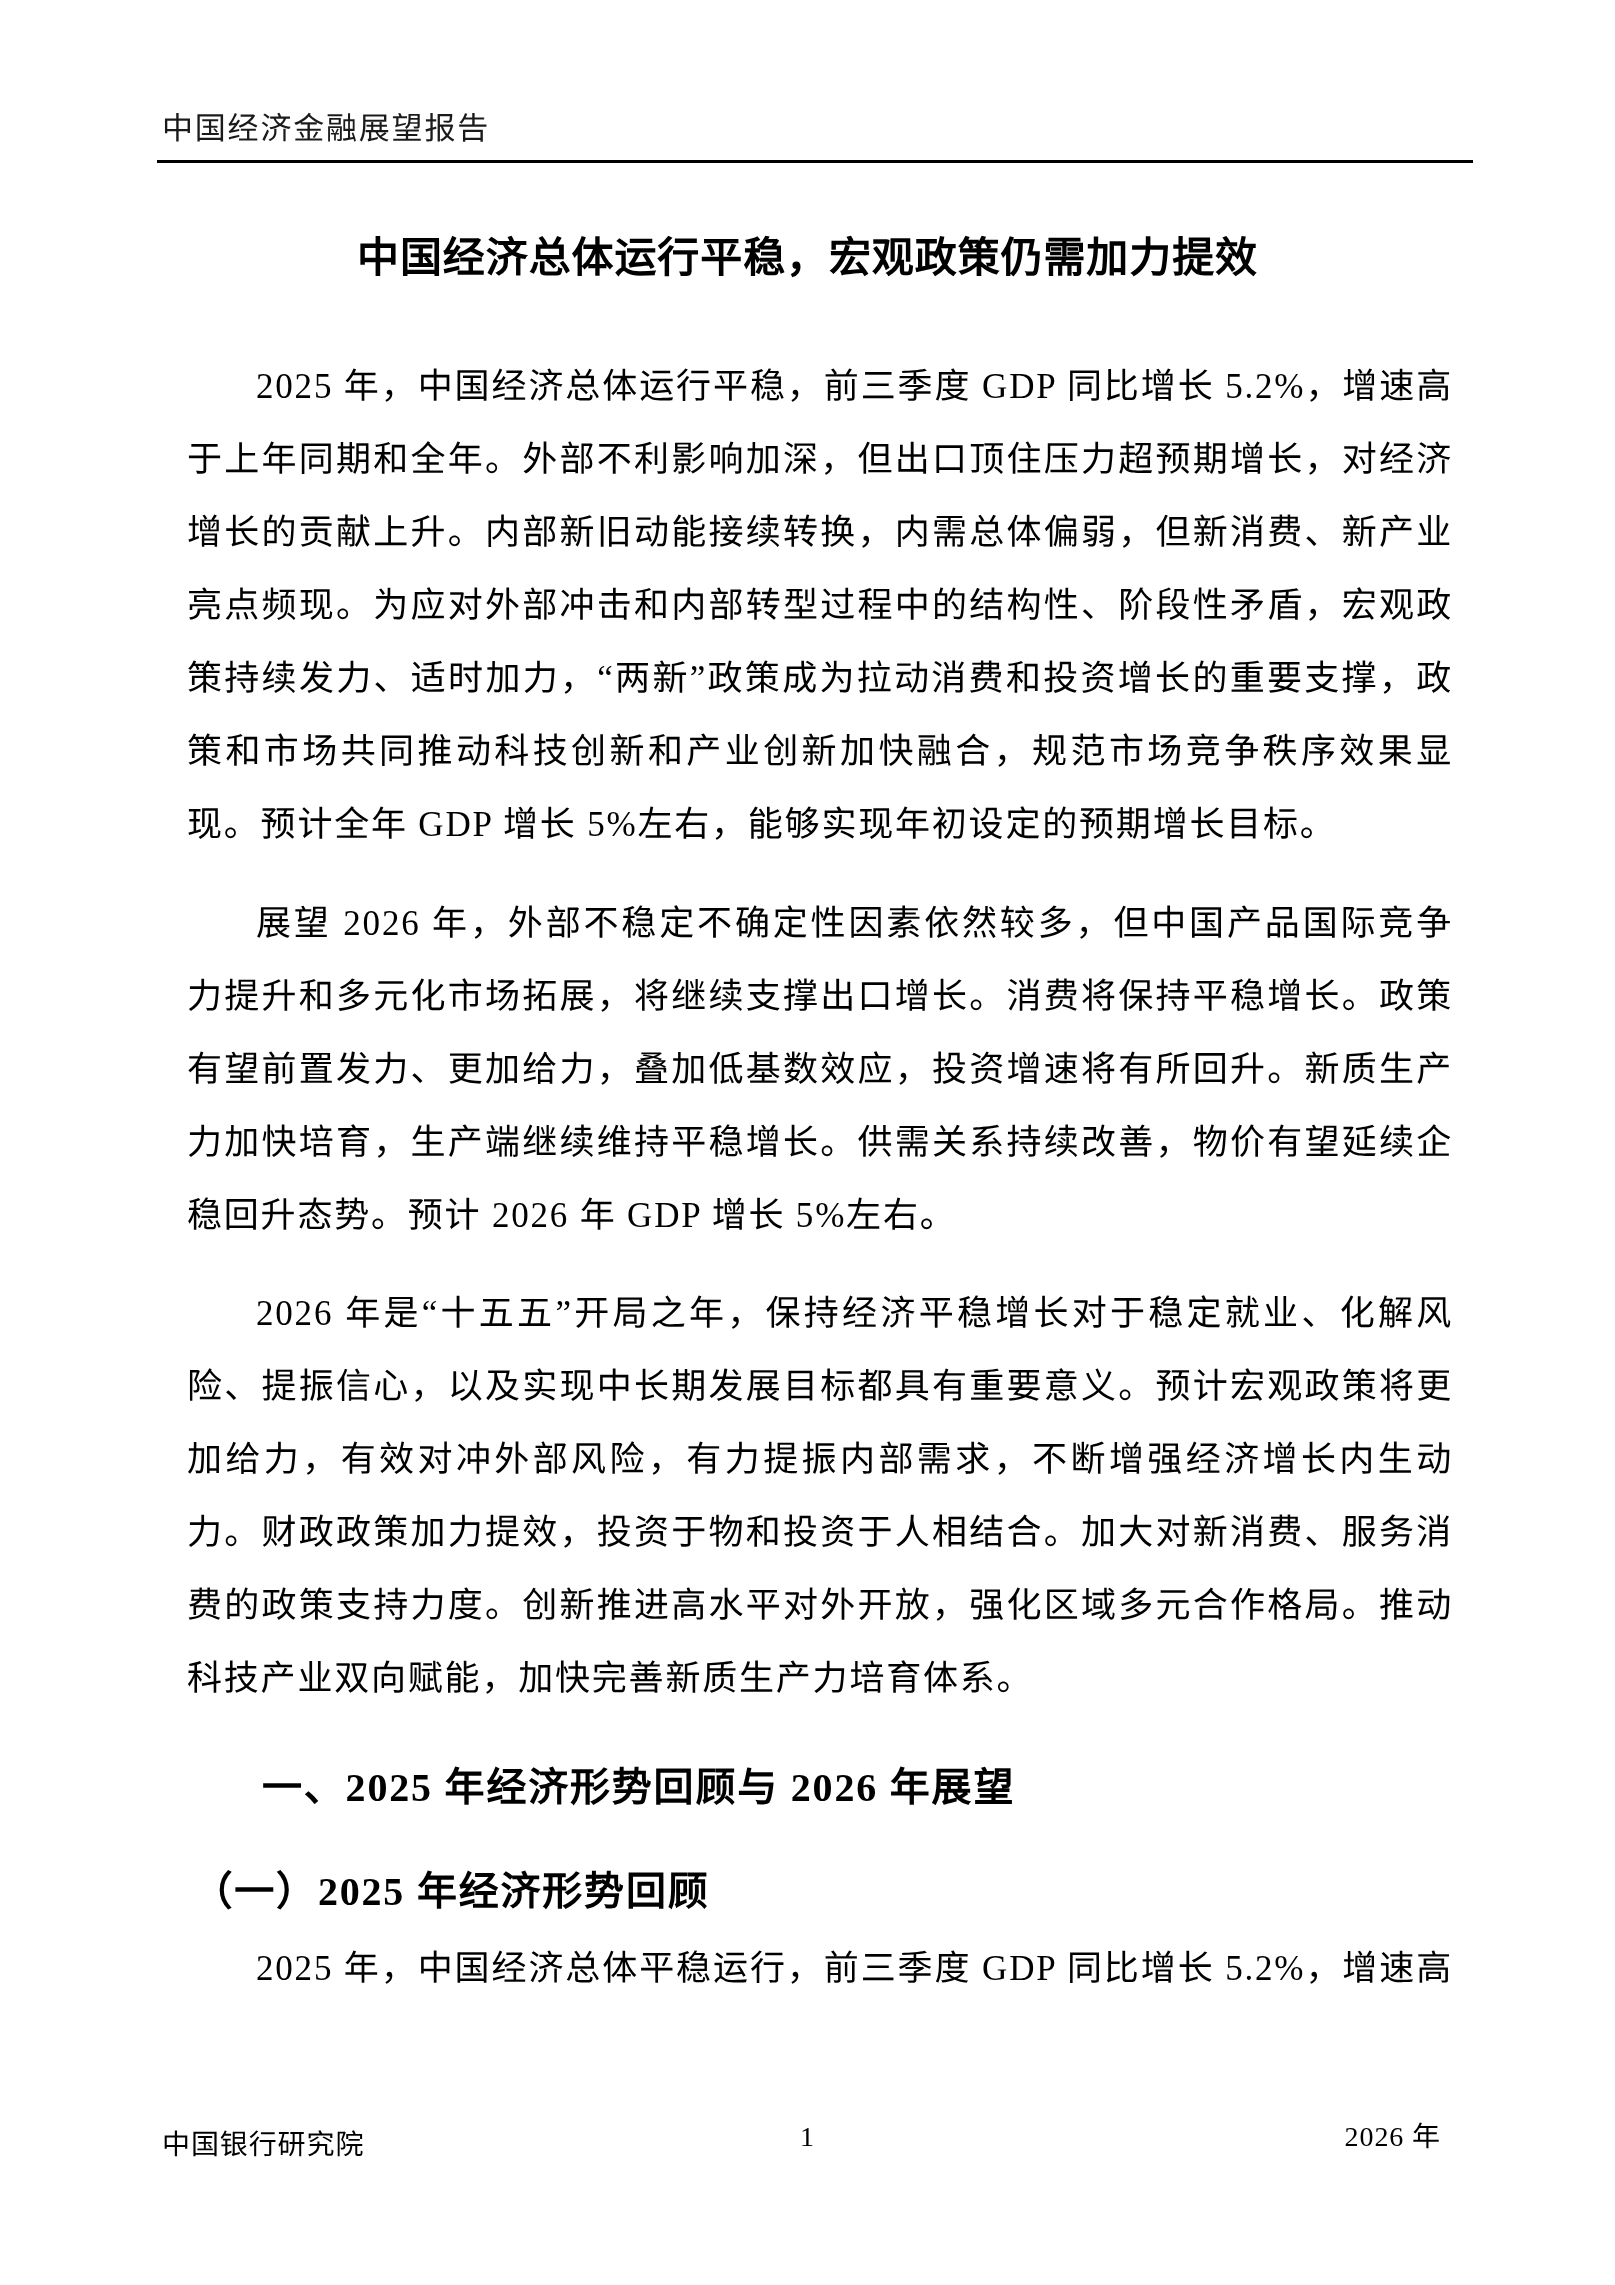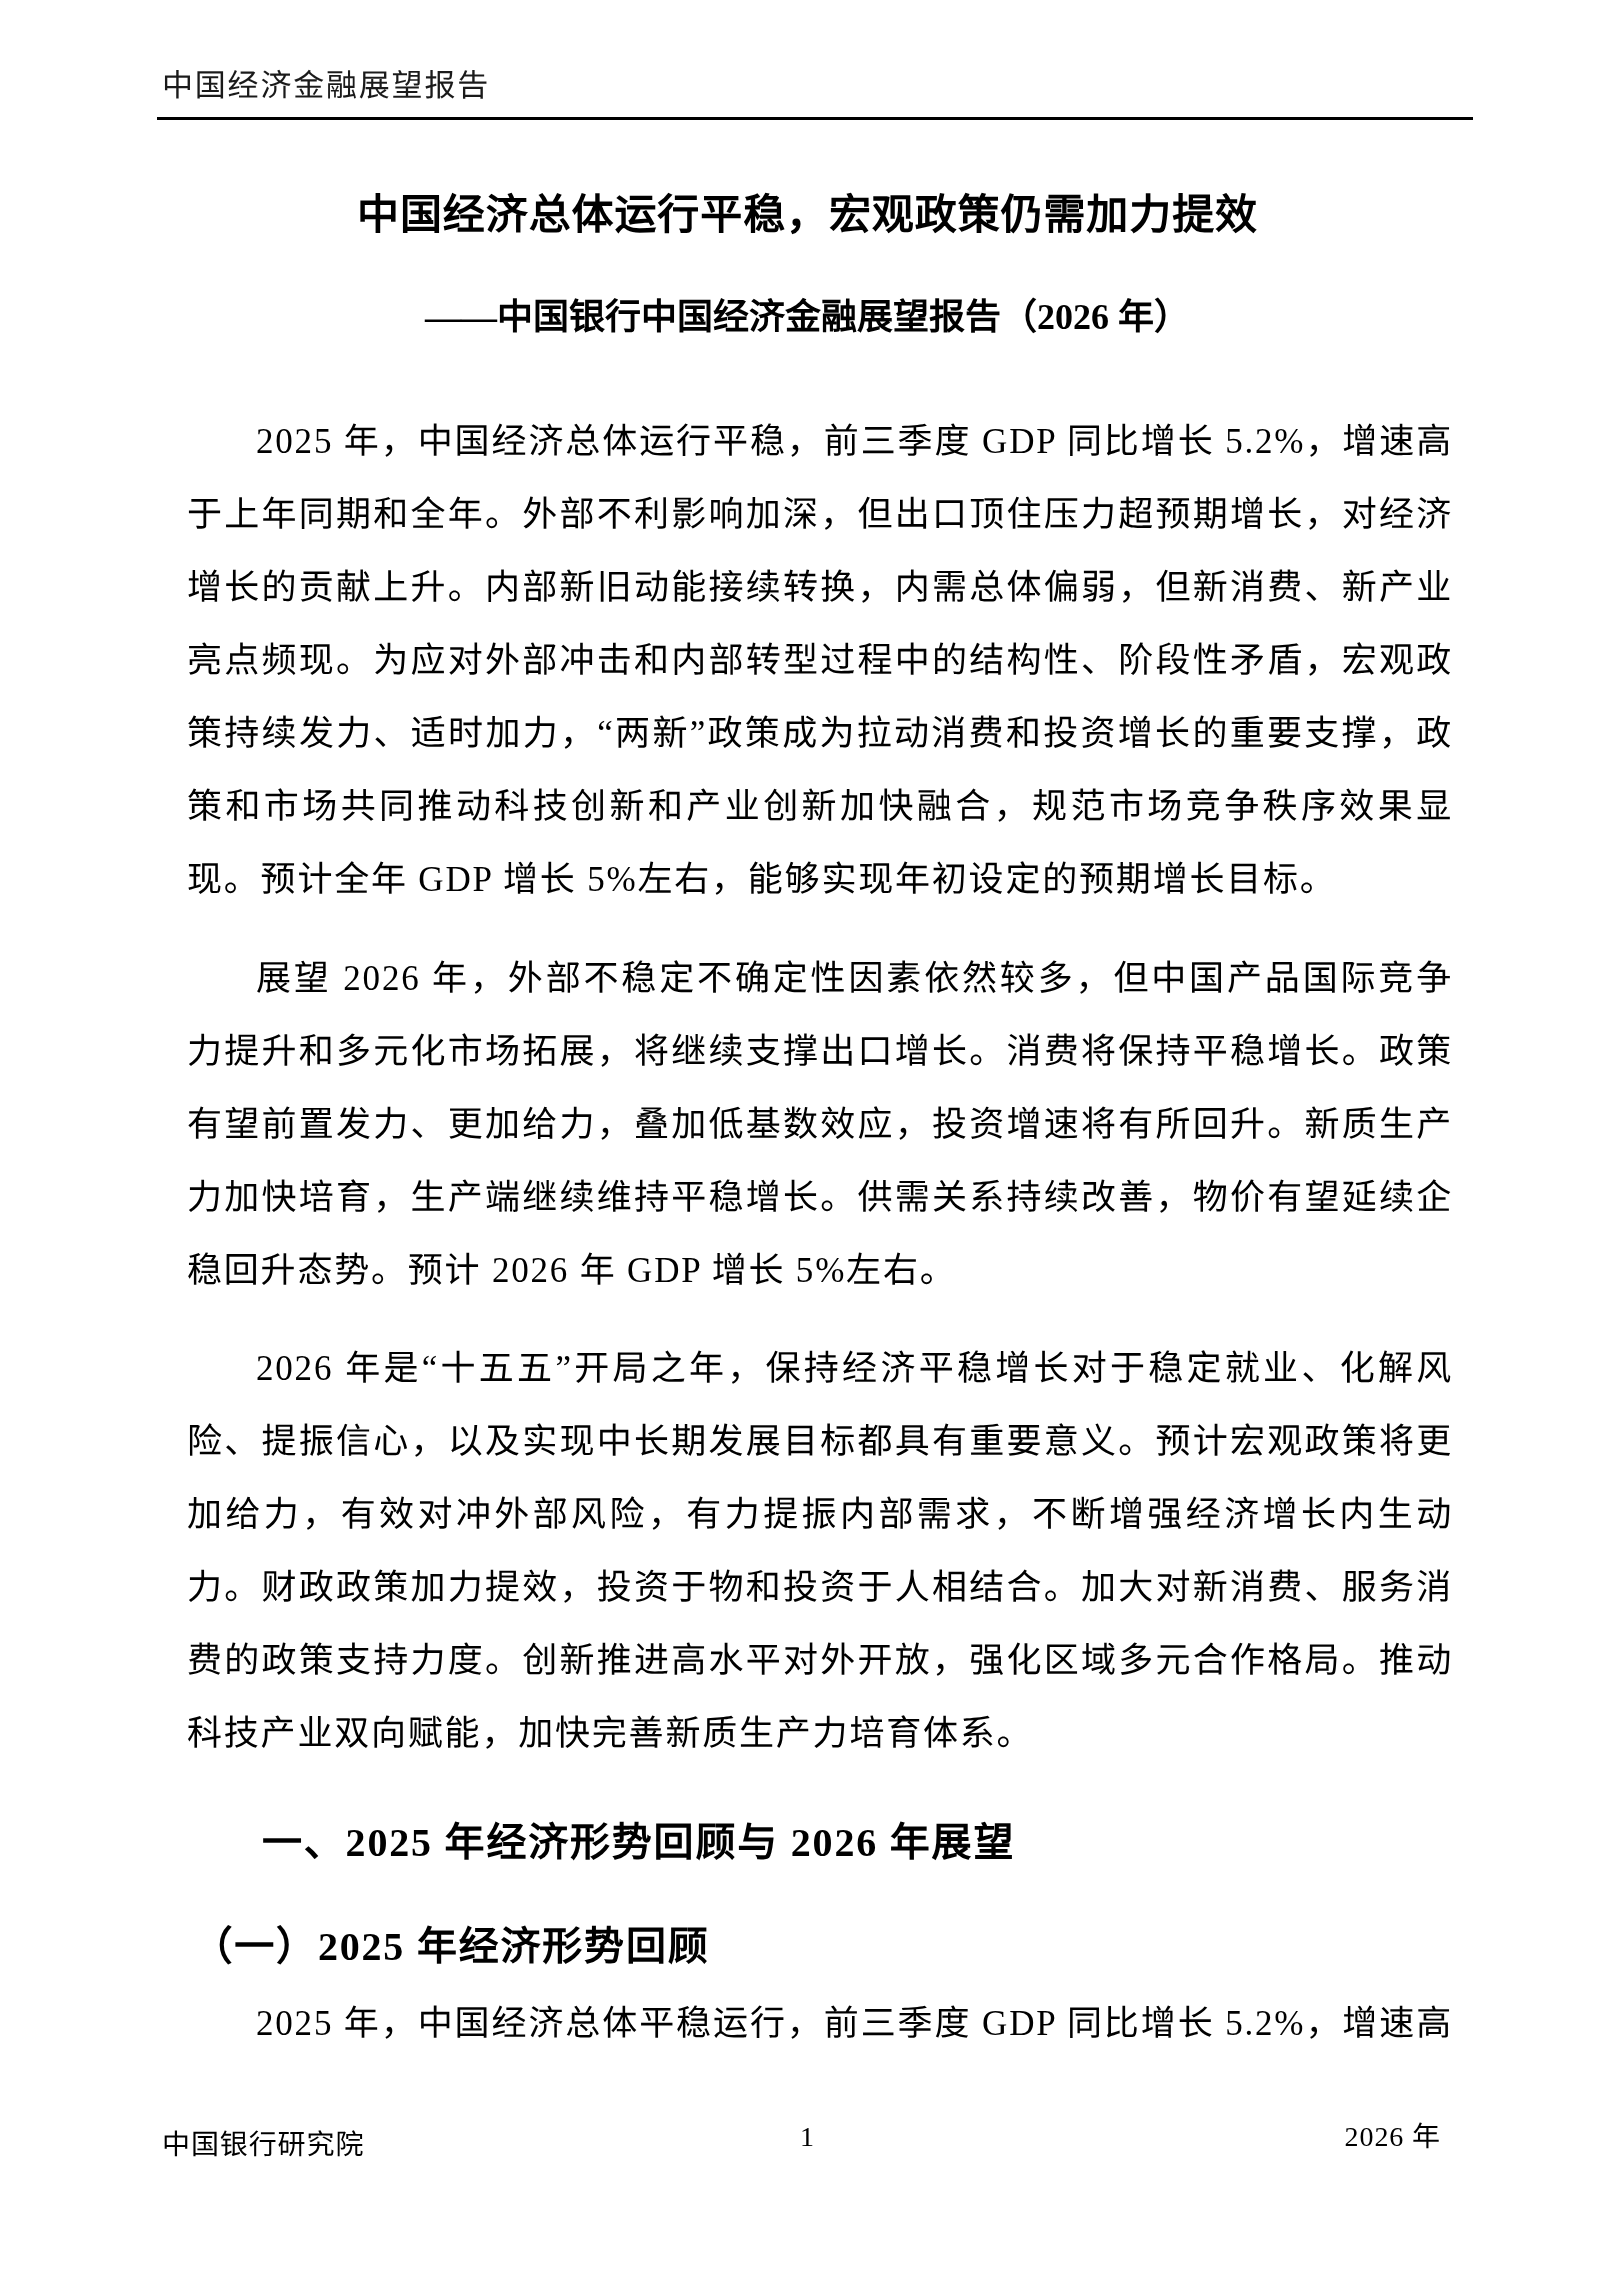"中国经济金融展望报告" .running-header { padding-top: 66px -> 109px }
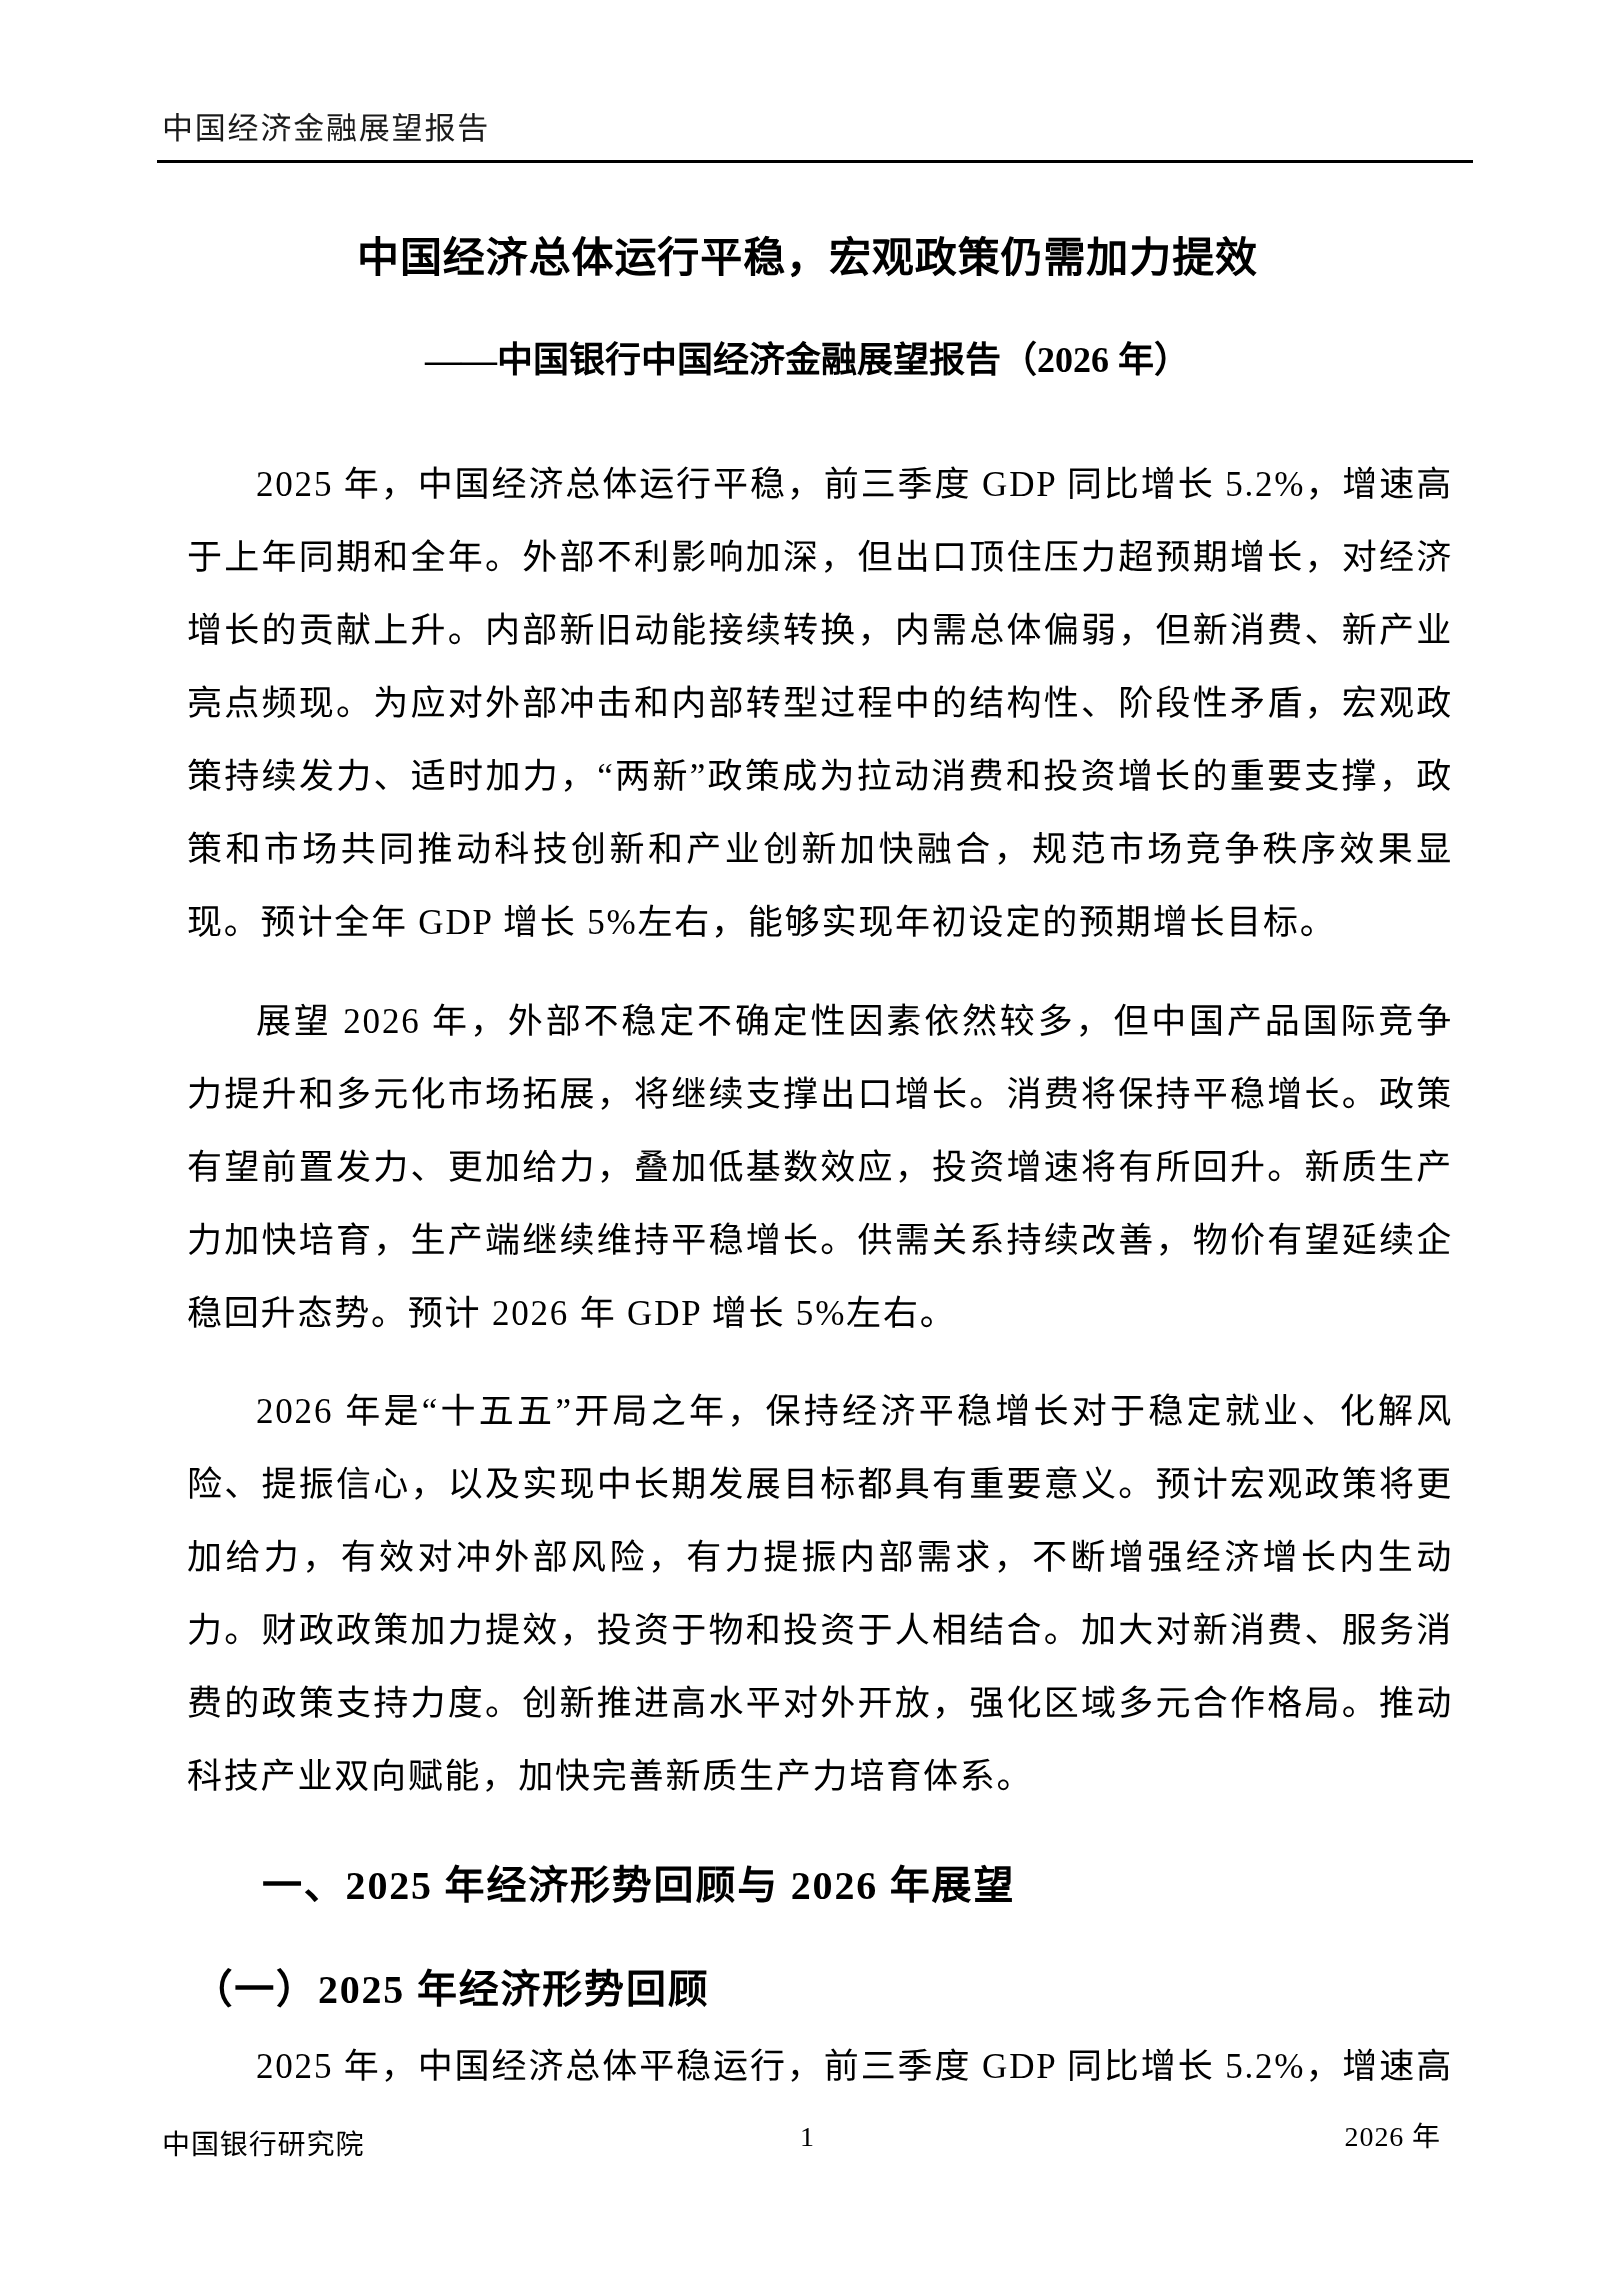"——中国银行中国经济金融展望报告（2026 年）" div.doc-subtitle { html: <div>——中国银行中国经济金融展望报告（2026 年）</div> -> none }
